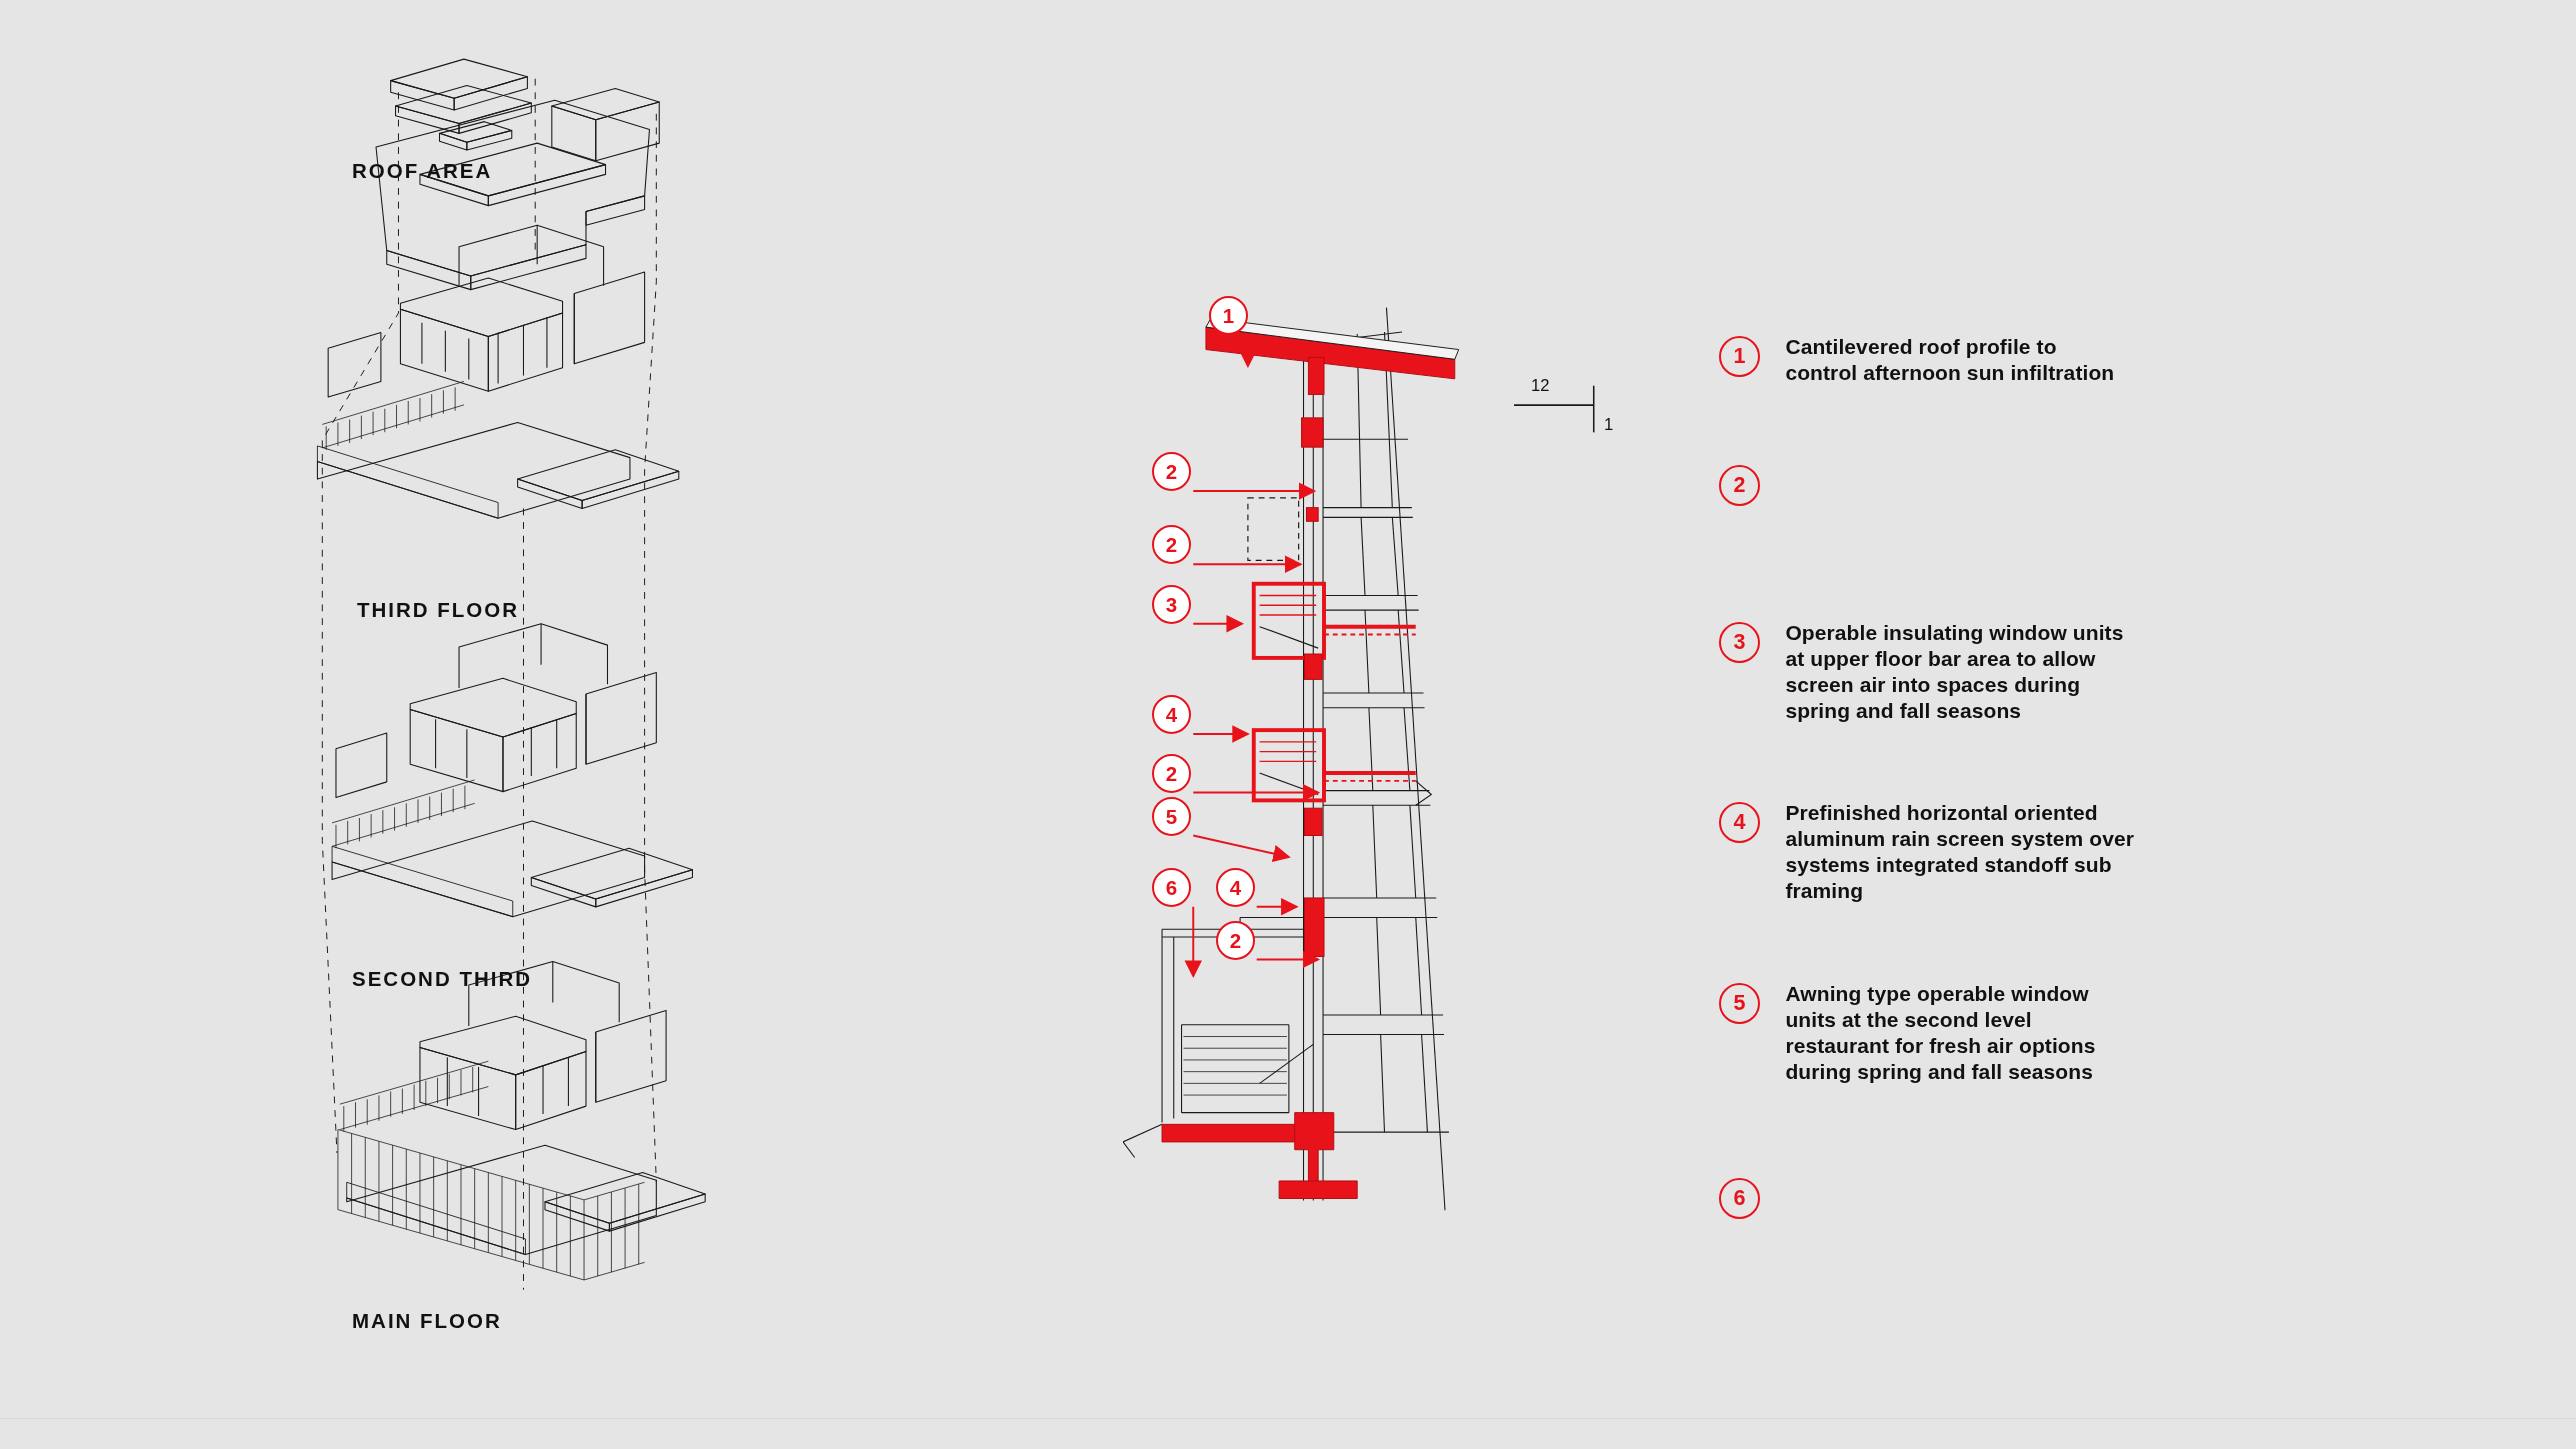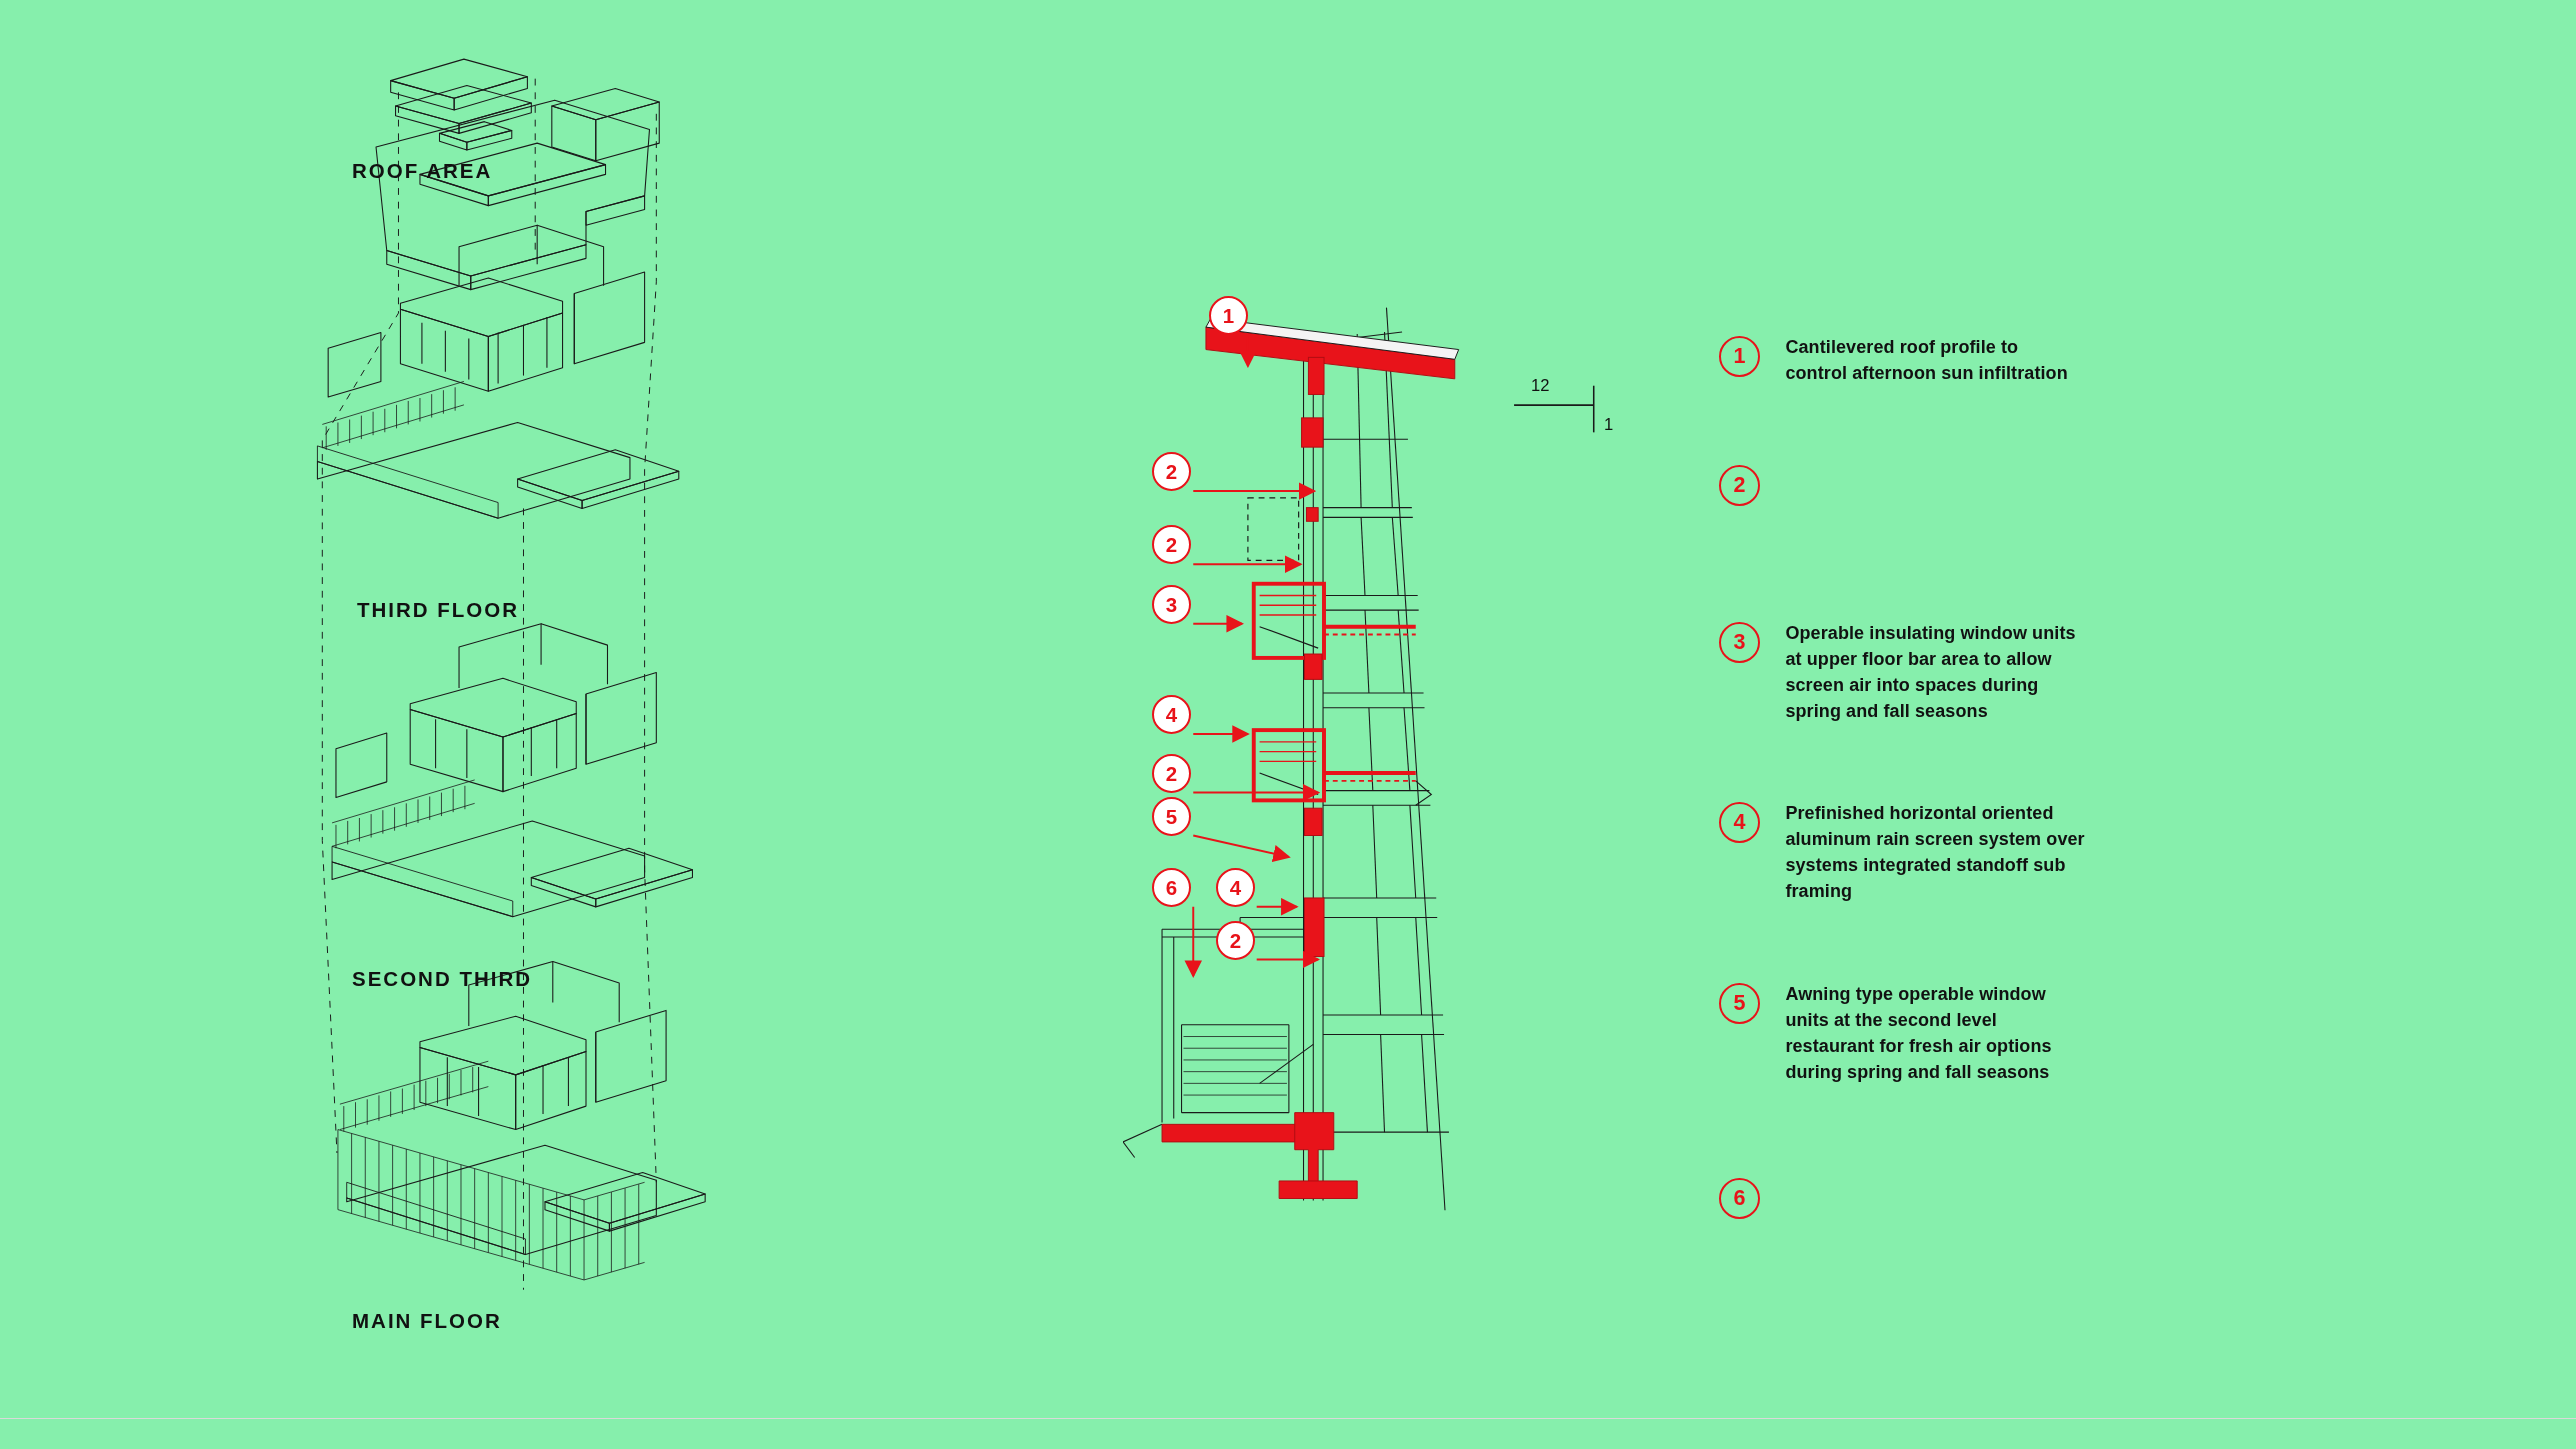"ROOF AREA" .page { background: #86efac -> #e5e5e5 }
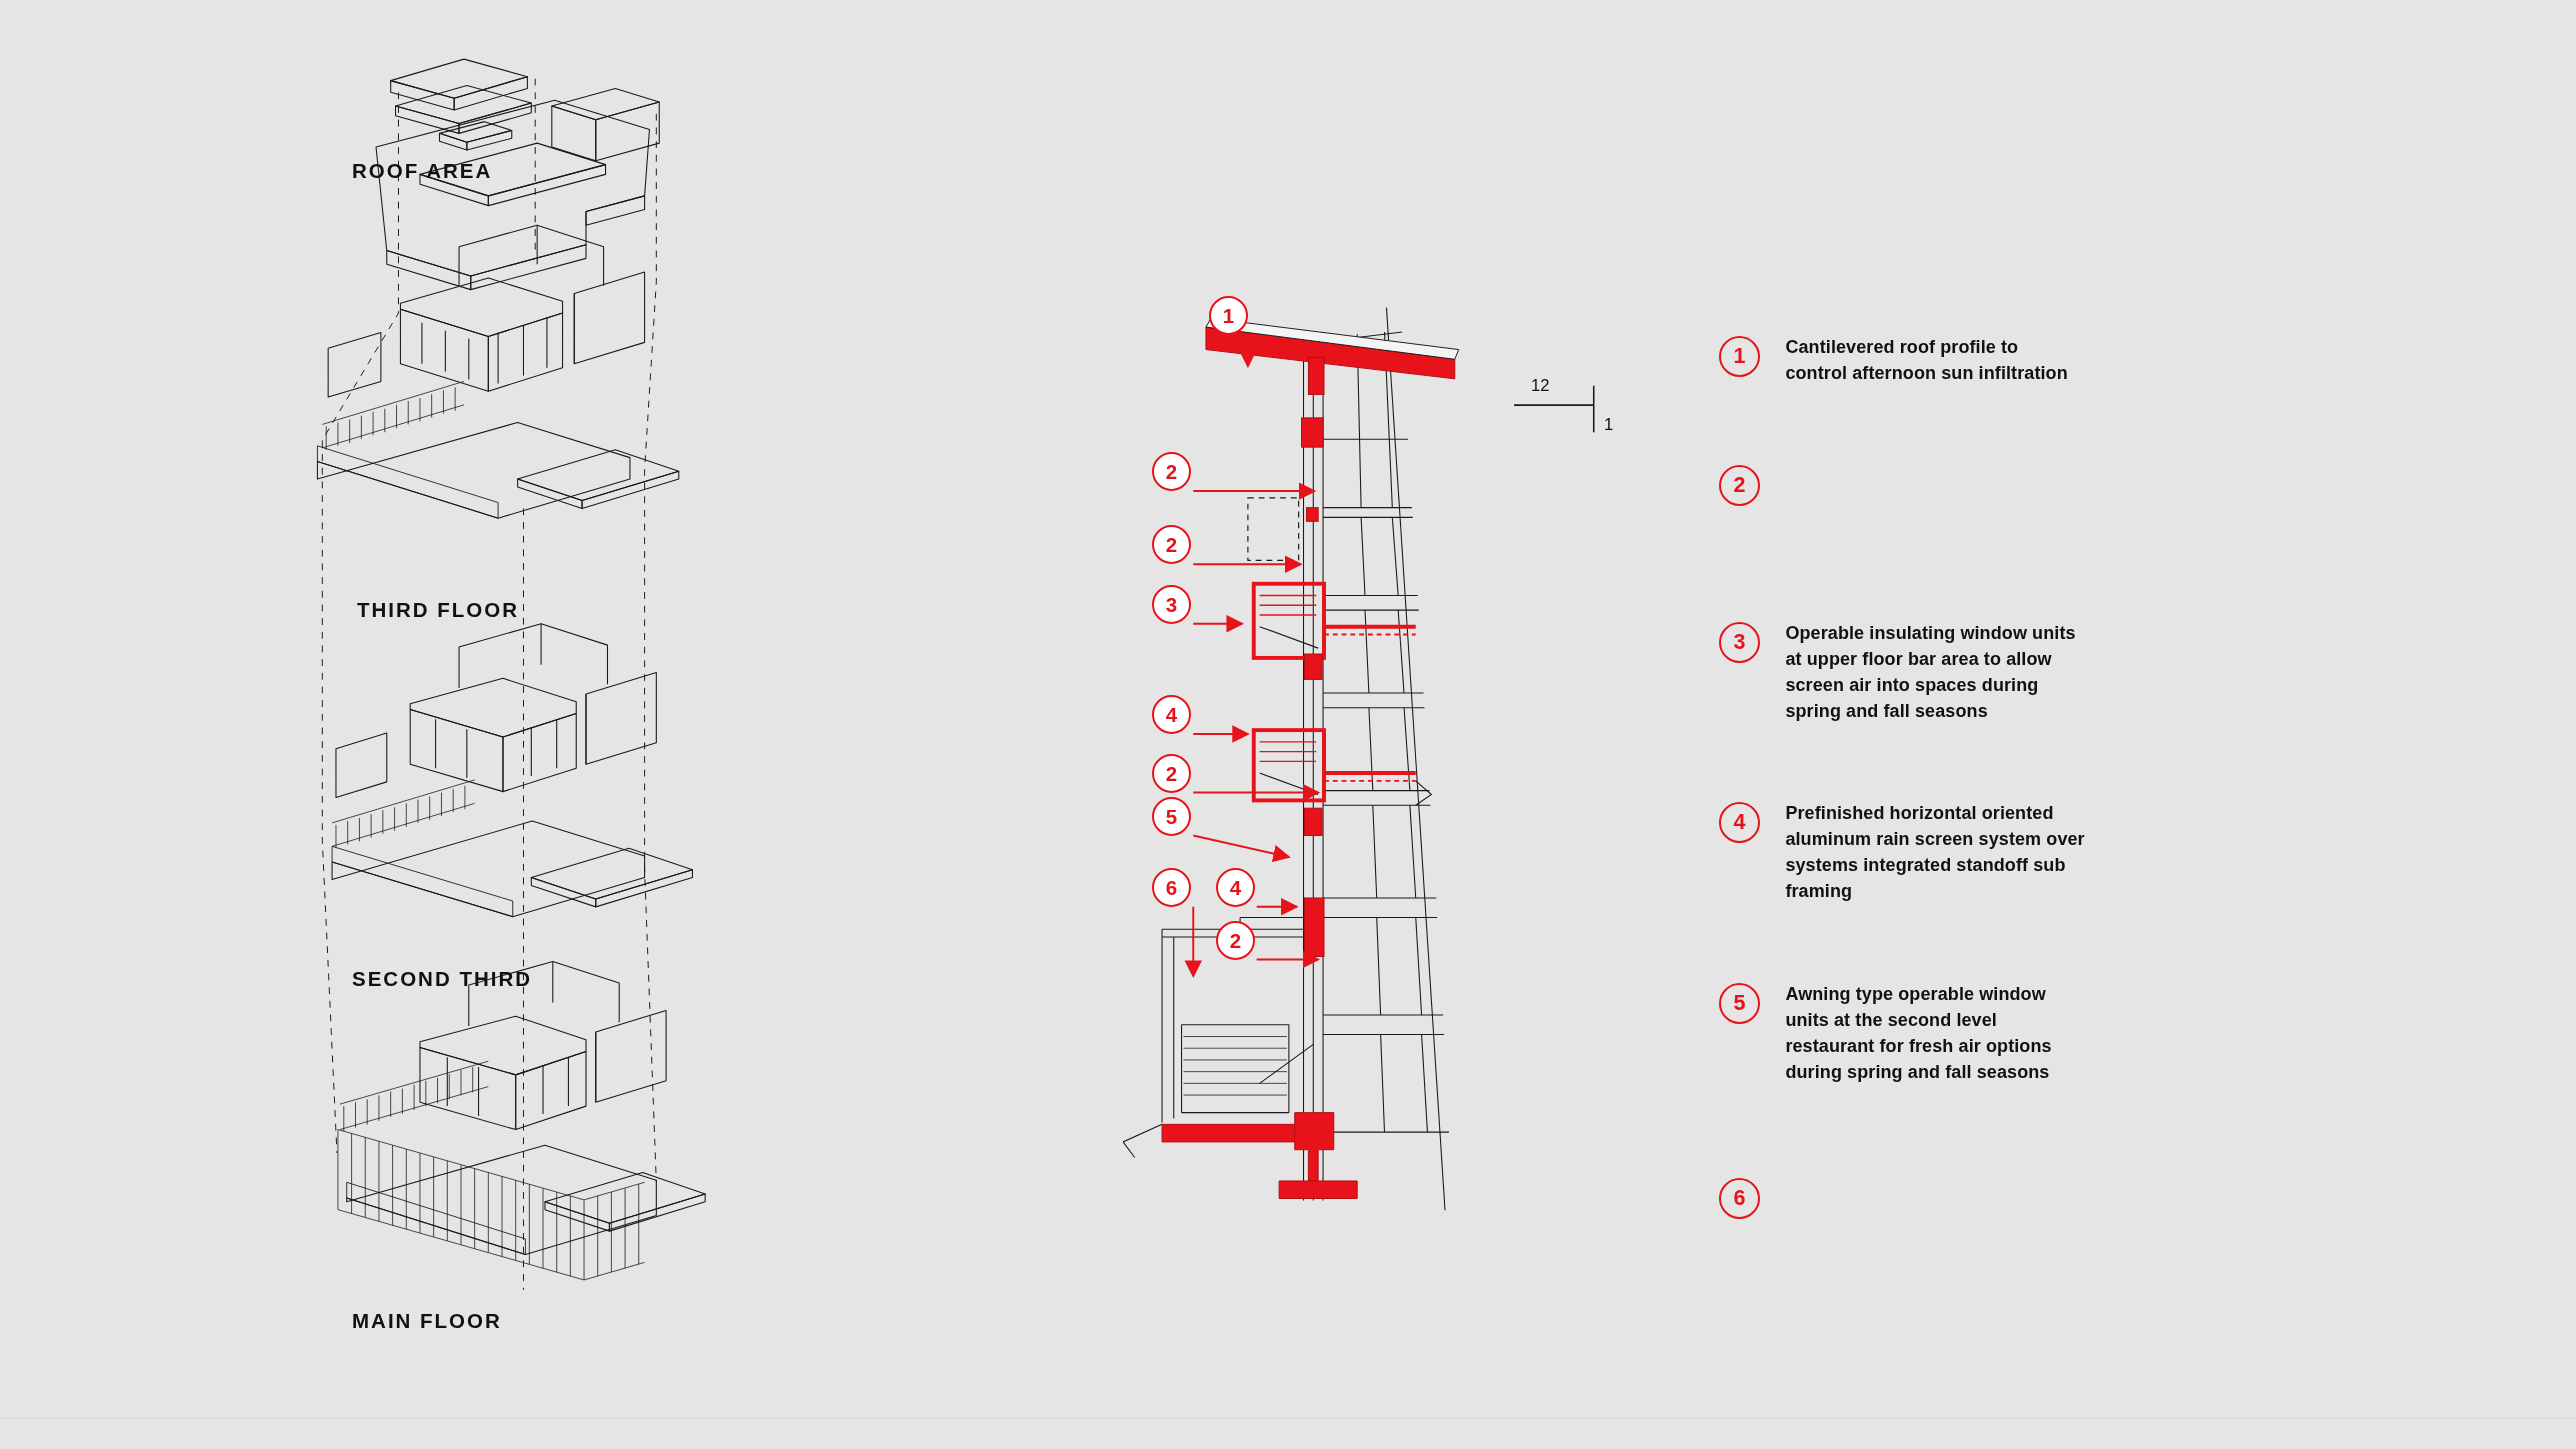"Cantilevered roof profile to" .legend-text { font-size: 18px -> 21px }
